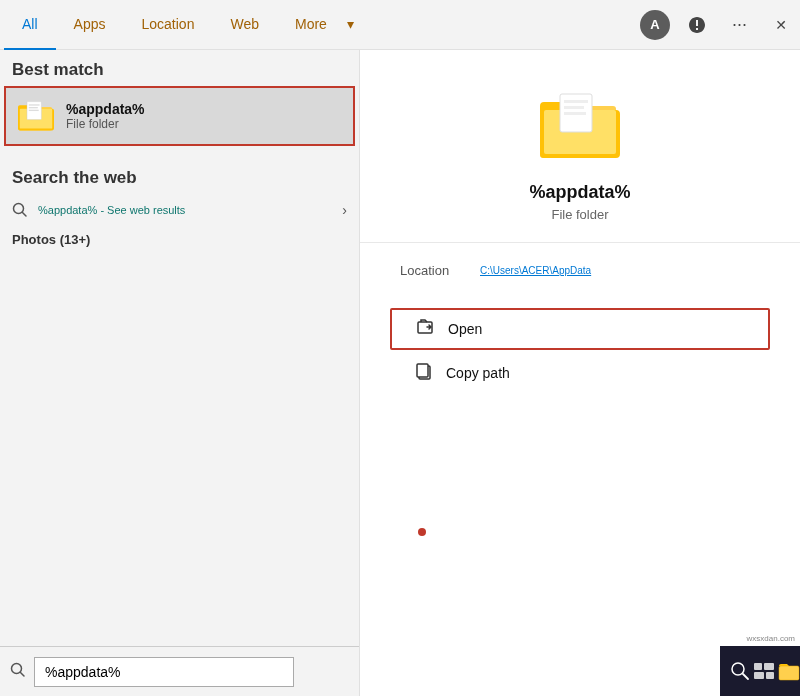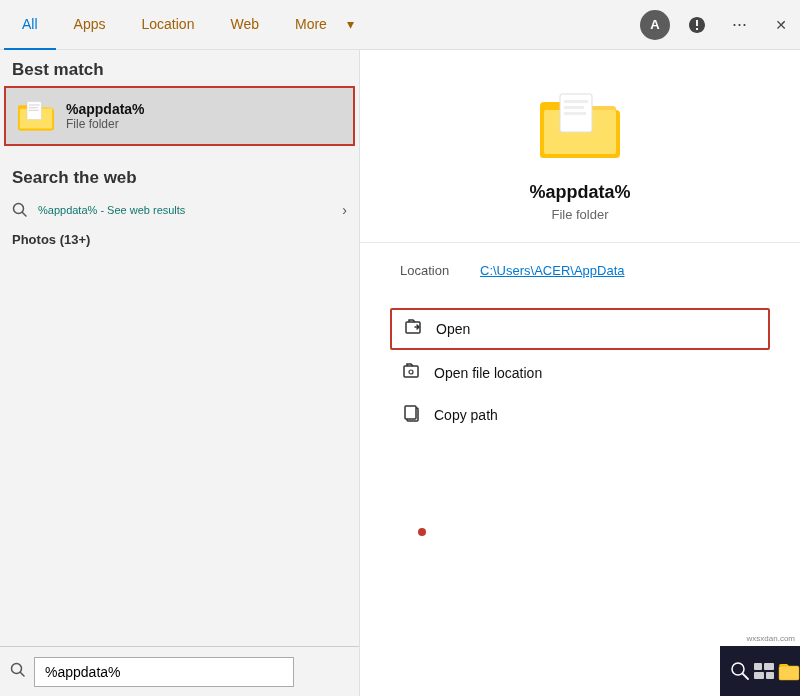"C:\Users\ACER\AppData" .detail-value { font-size: 13px -> 10px }
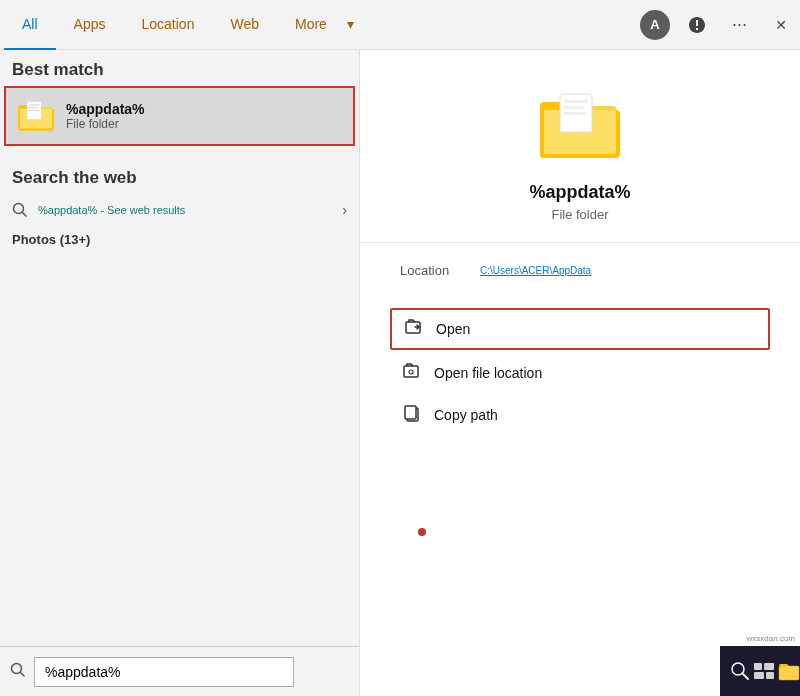"Open" .action-btn { padding: 8px 12px -> 8px 24px }
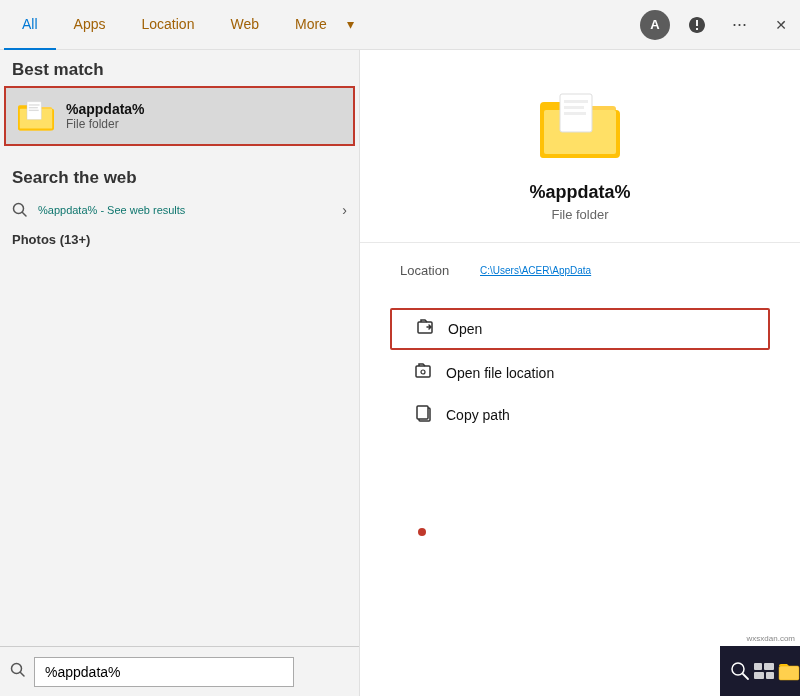"Open file location" div.action-btn { html: <div> <span> <svg> <rect></rect> <path></path> <circle></circle> </svg> </span> <span>Open file location</span> </div> -> none }
